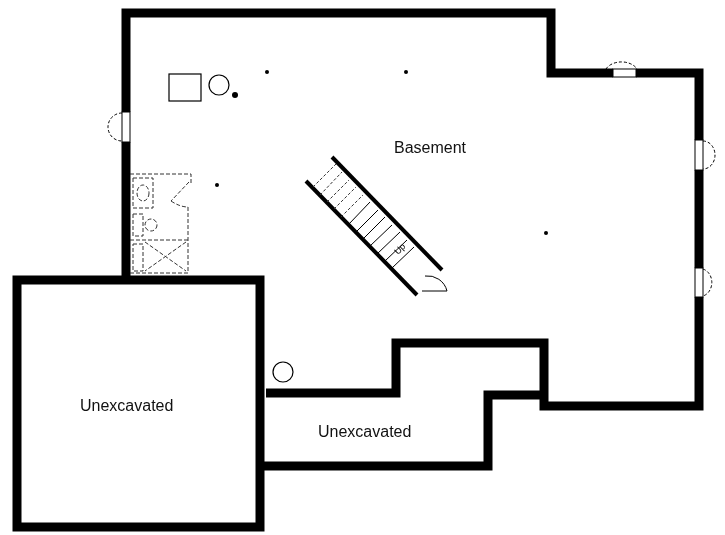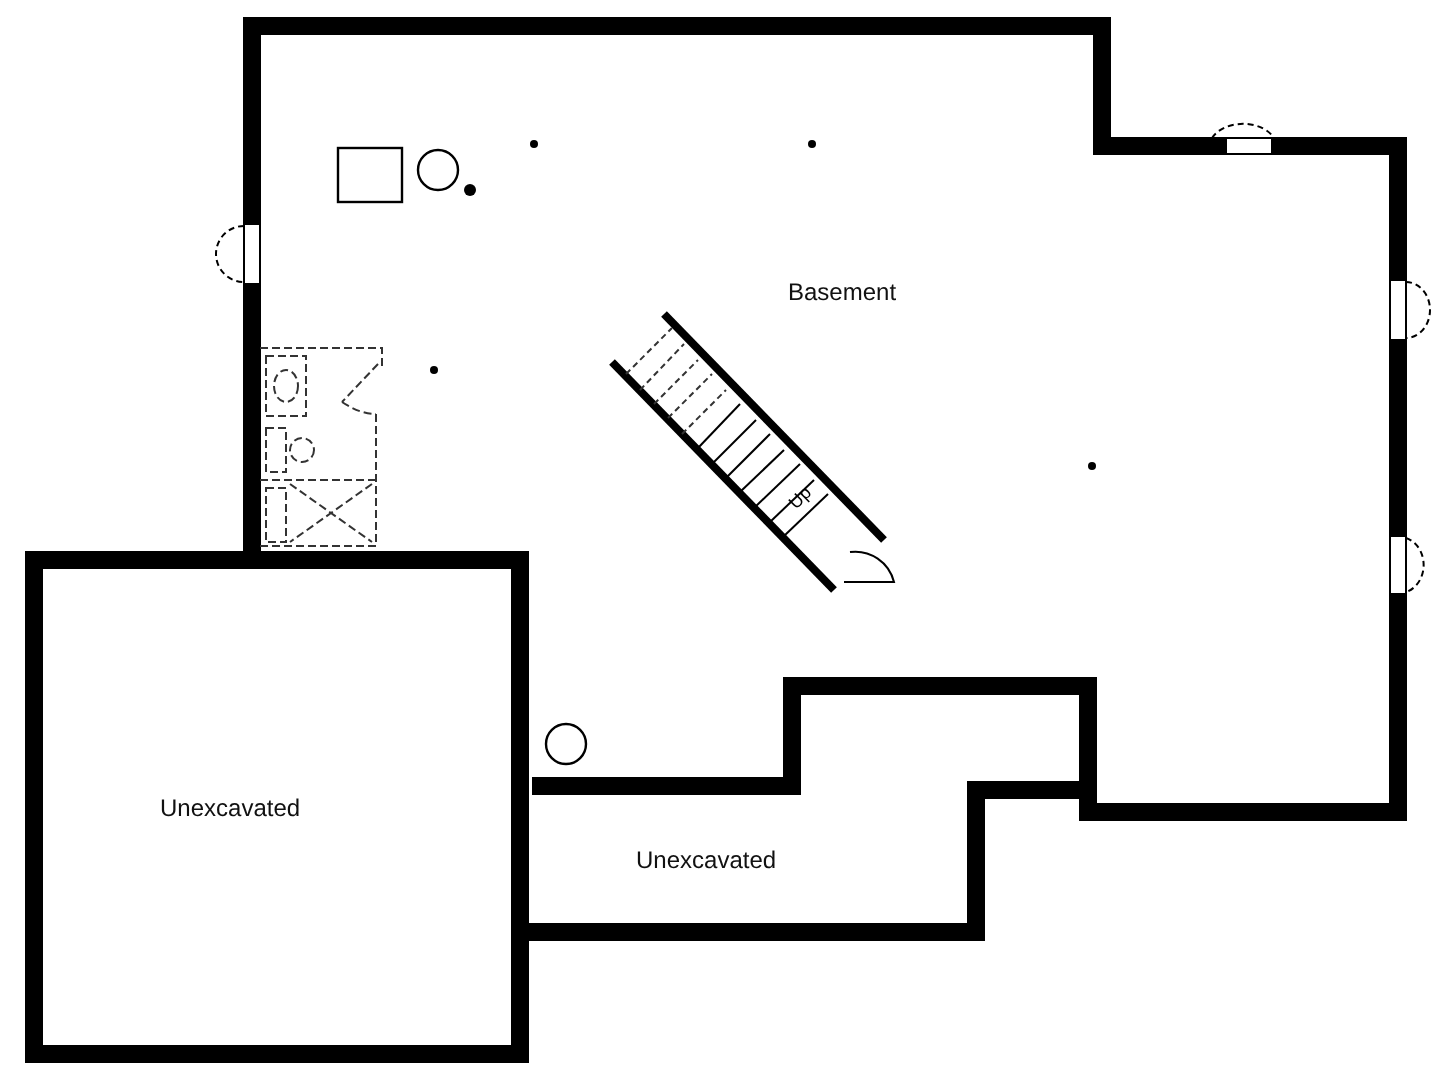"Basement" .label { font-size: 12px -> 16px }
